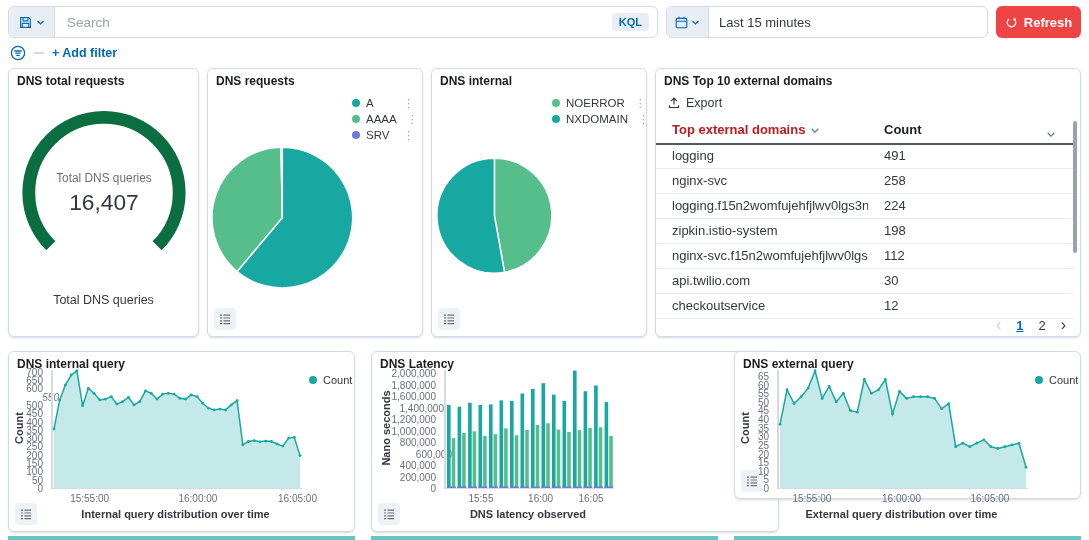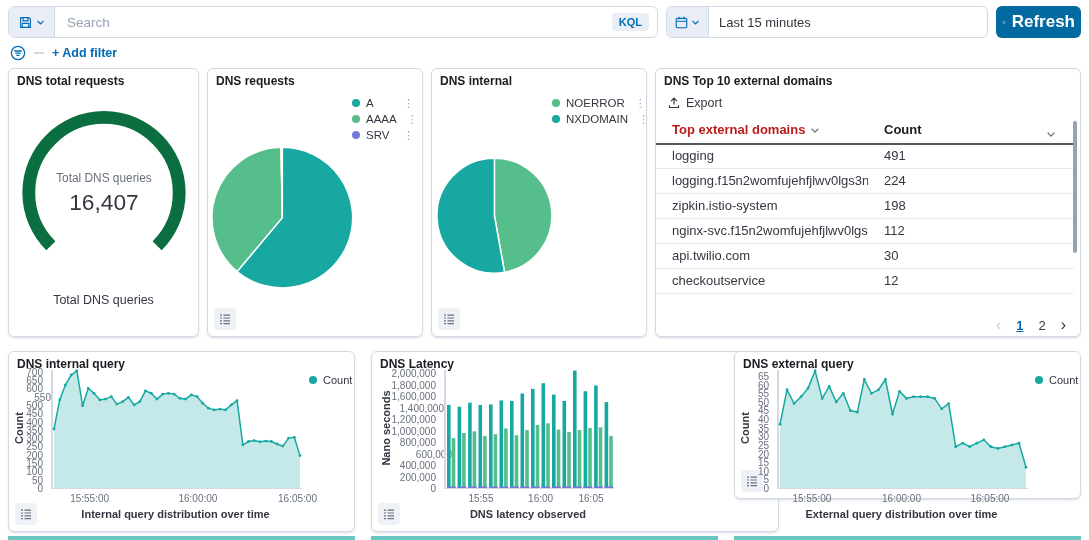"Refresh" .refresh-btn { background: #0369a1 -> #ef4444; font-size: 17px -> 13px }
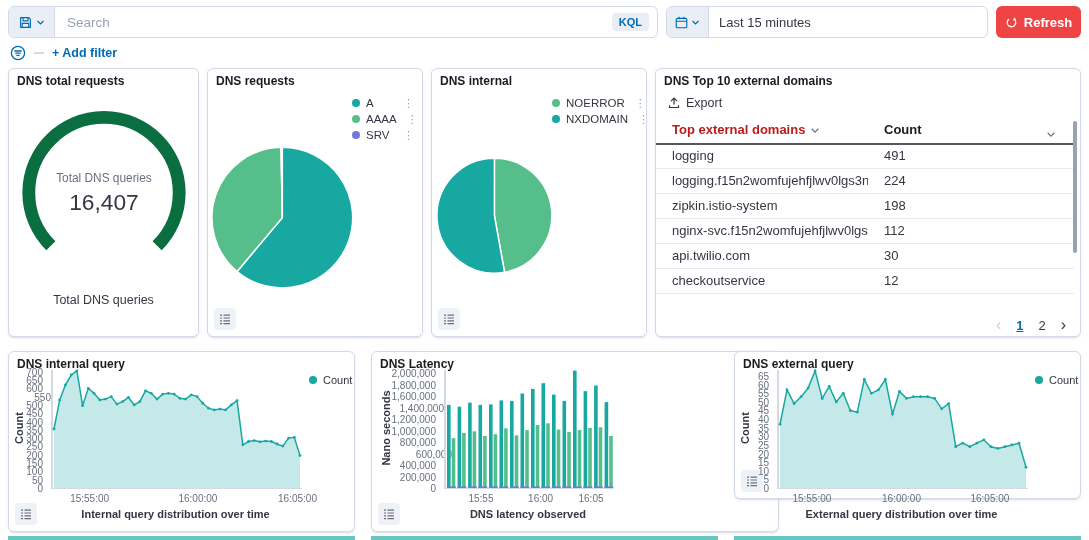"nginx-svc" div.trow { html: none -> <div> <div>nginx-svc</div> <div>258</div> </div> }
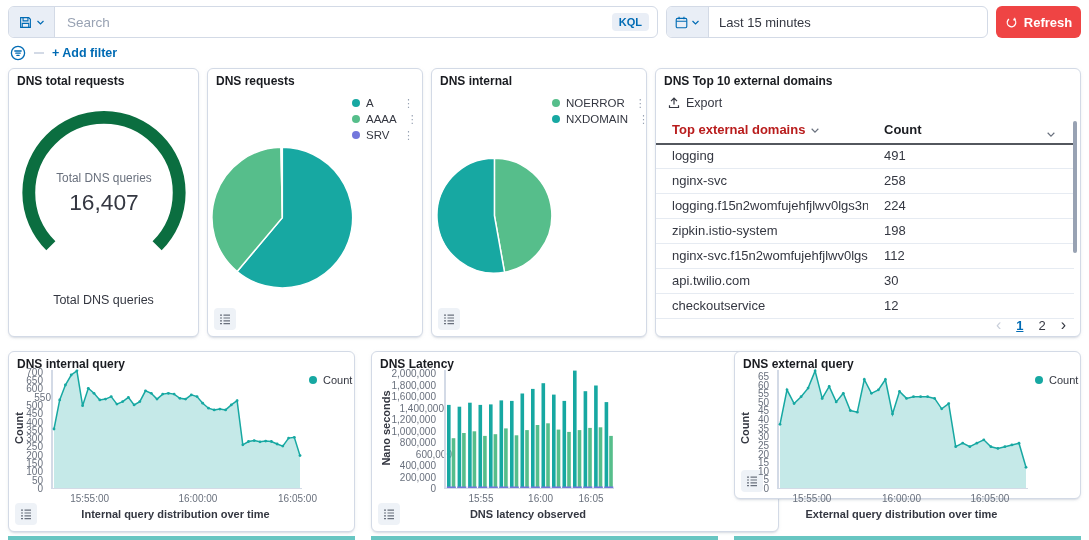"550" div.ytick { font-style: none -> italic; left: 8px -> 16px }
